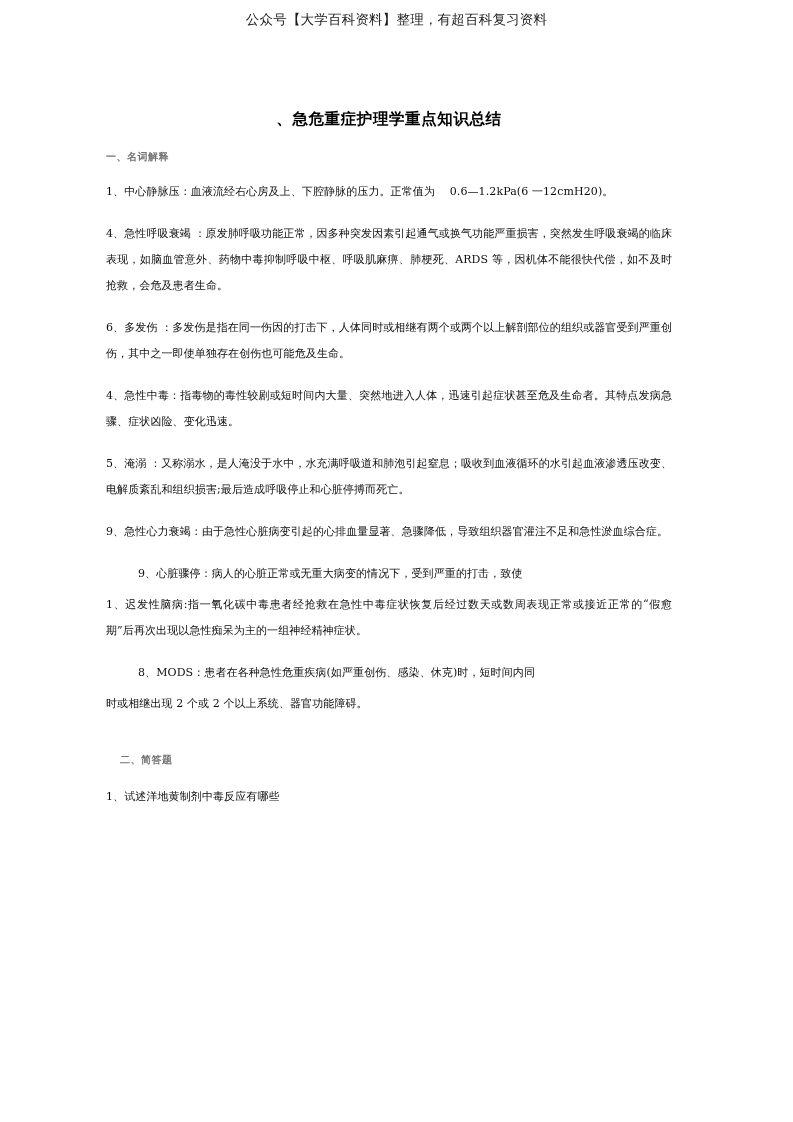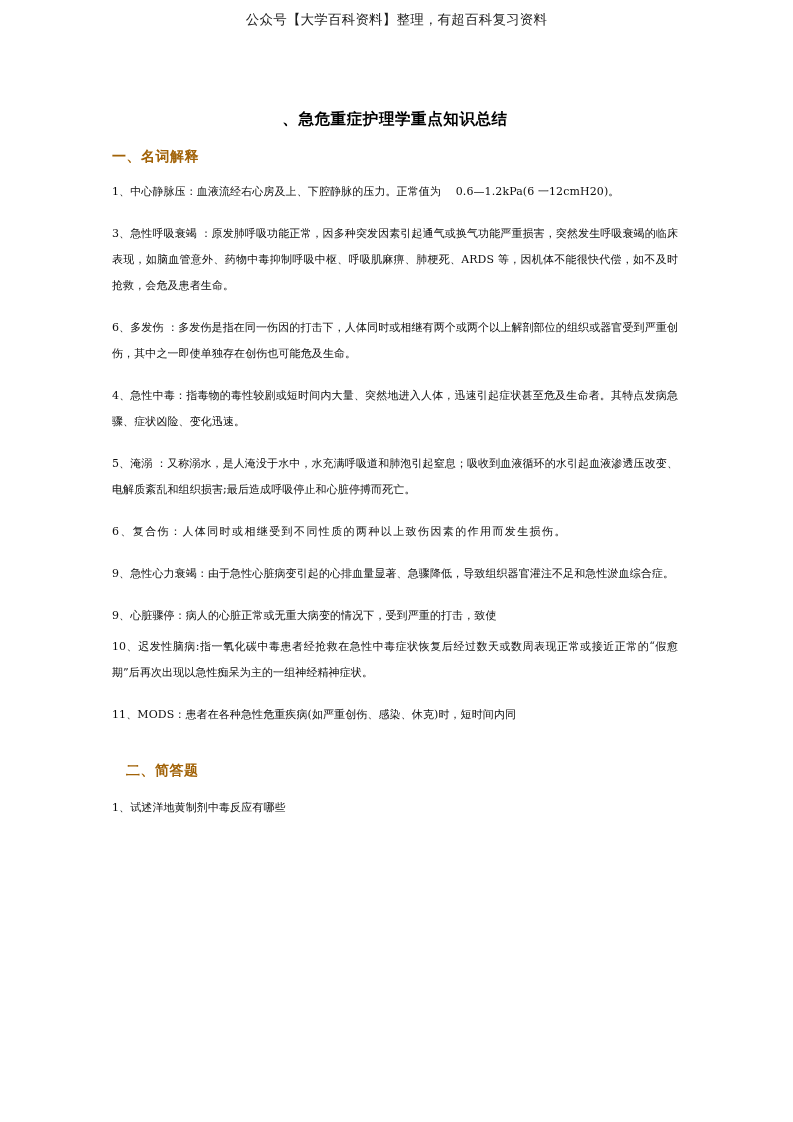"、急危重症护理学重点知识总结" .body-col { left: 112px -> 106px }
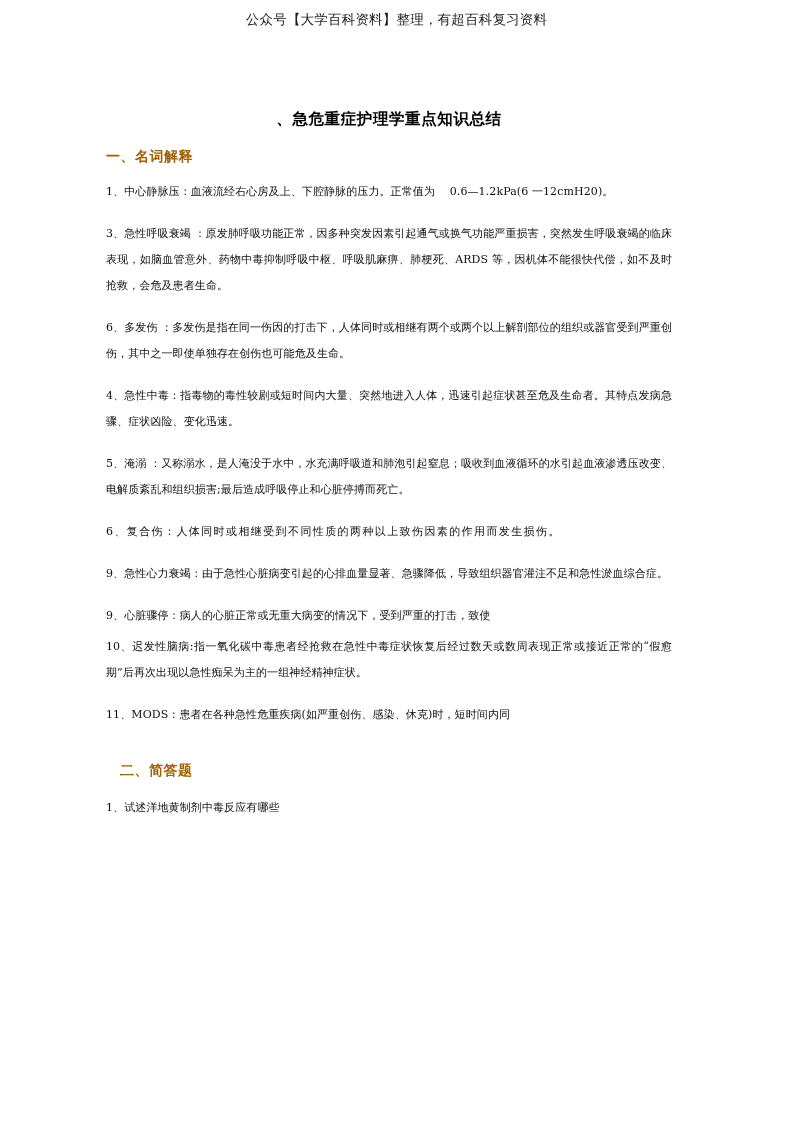"一、名词解释" .sec-head { color: #a16207 -> #737373; font-size: 14px -> 10px }
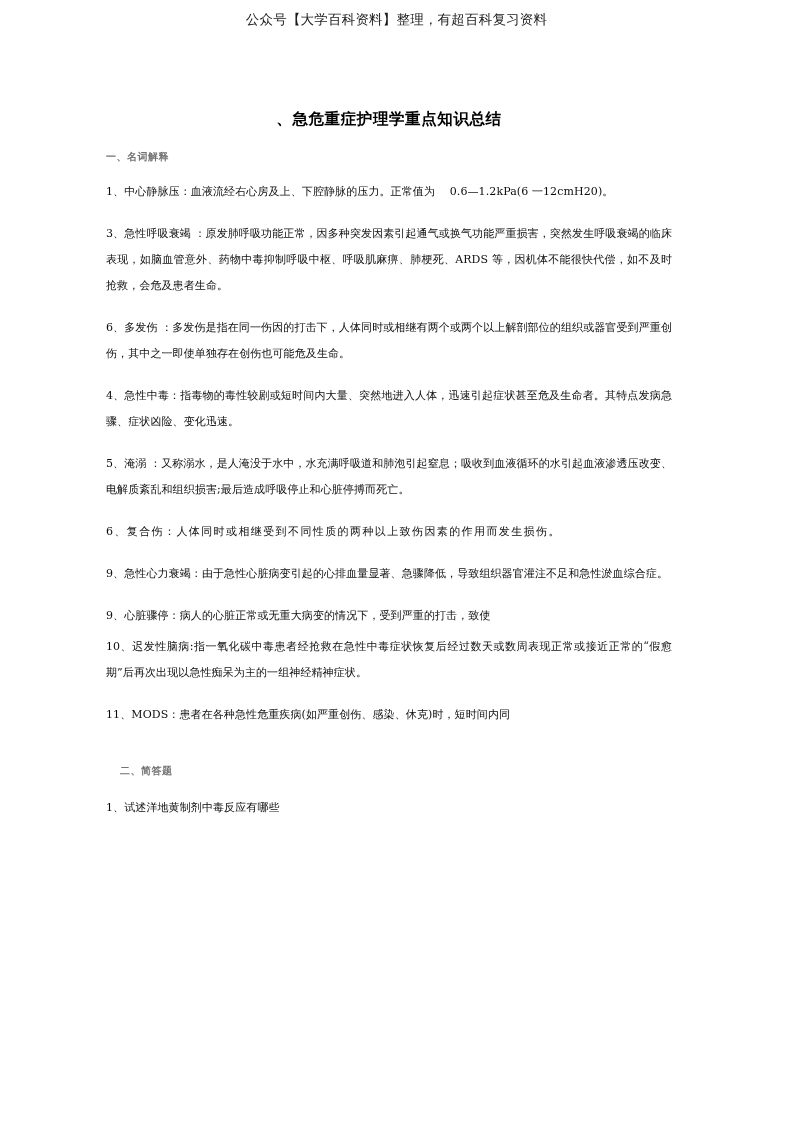"3、急性呼吸衰竭" p.para { text: 3 -> 4 }
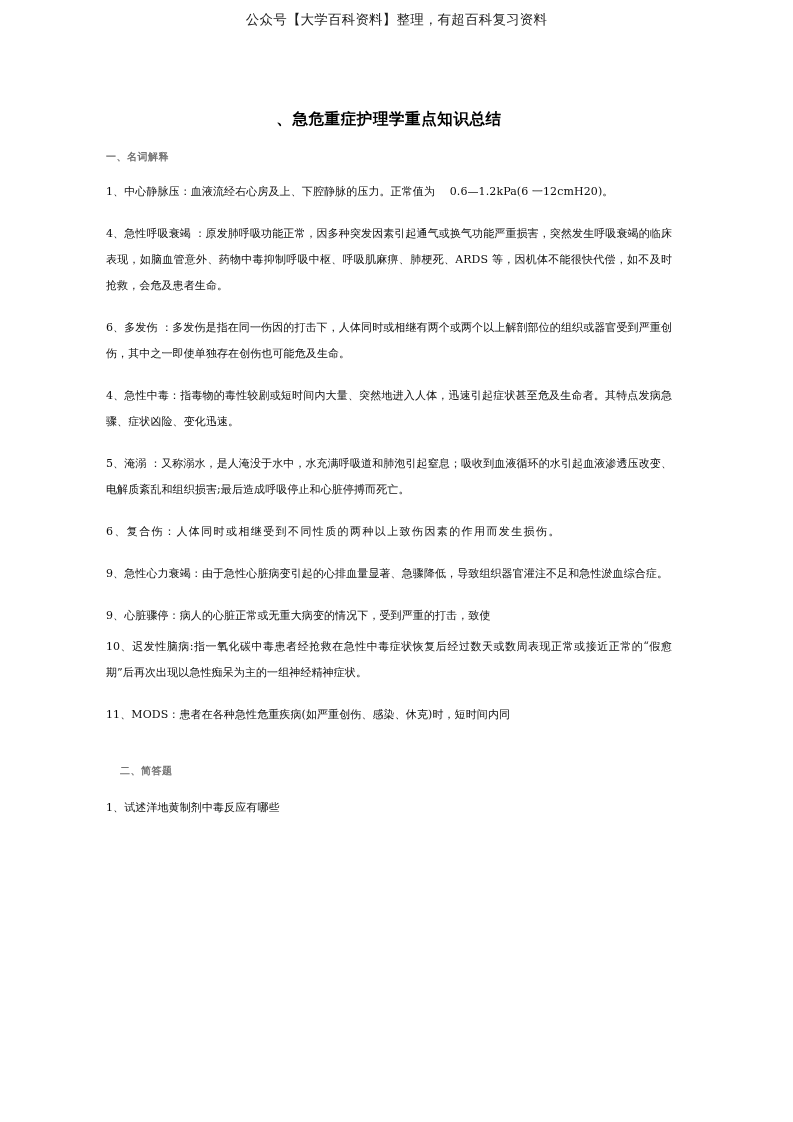"6、复合伤：人体同时或相继受到不同性质的两种以上致伤因素的作用而发生损伤。" p.para { html: <p>6、复合伤：人体同时或相继受到不同性质的两种以上致伤因素的作用而发生损伤。</p> -> none }
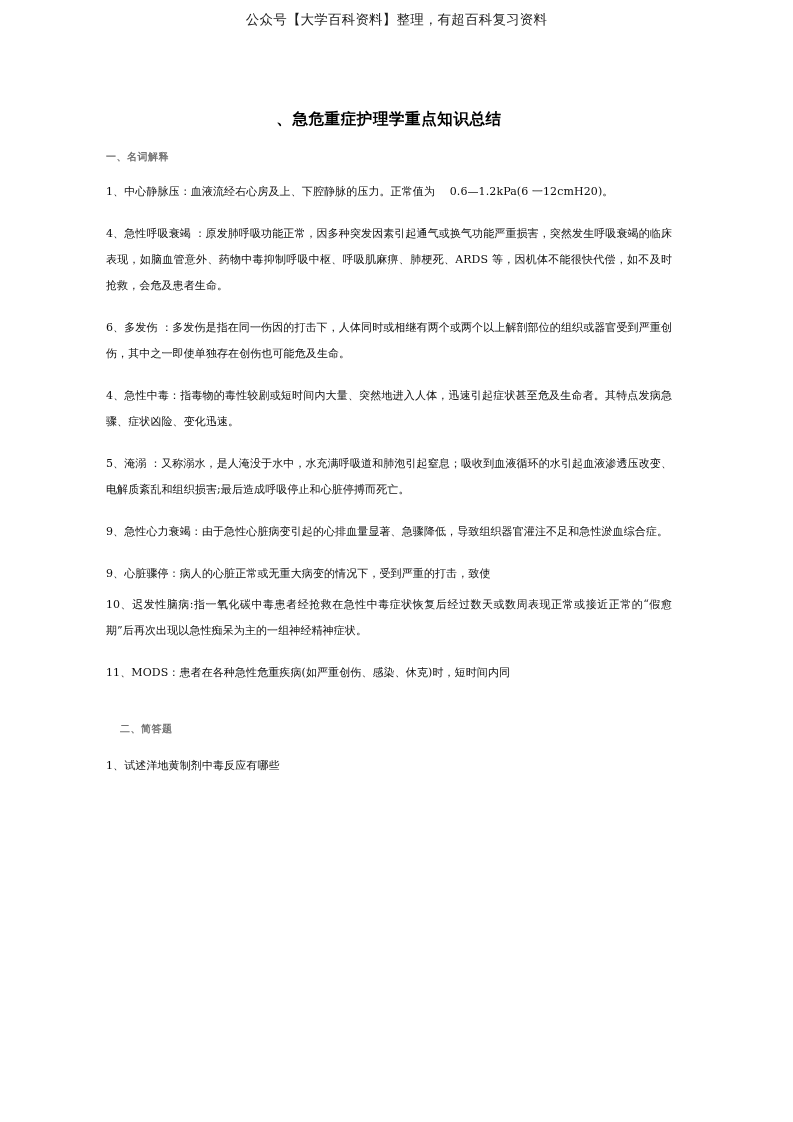"9、心脏骤停：病人的心脏正常或无重大病变的情况下，受到严重的打击，致使" .para.tight { margin-left: none -> 32px }
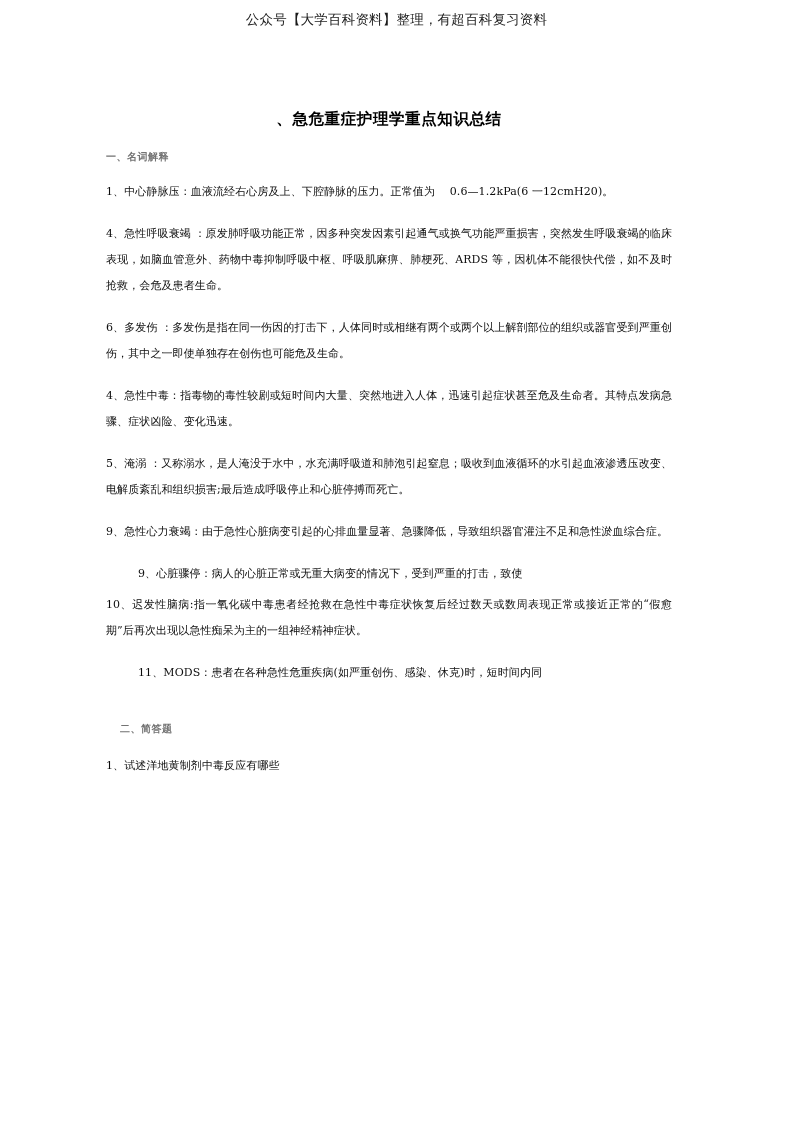"10、迟发性脑病:指一氧化碳中毒患者经抢救在急性中毒症状恢复后经过数天或数周表现" p.para { text: 10 -> 1 }
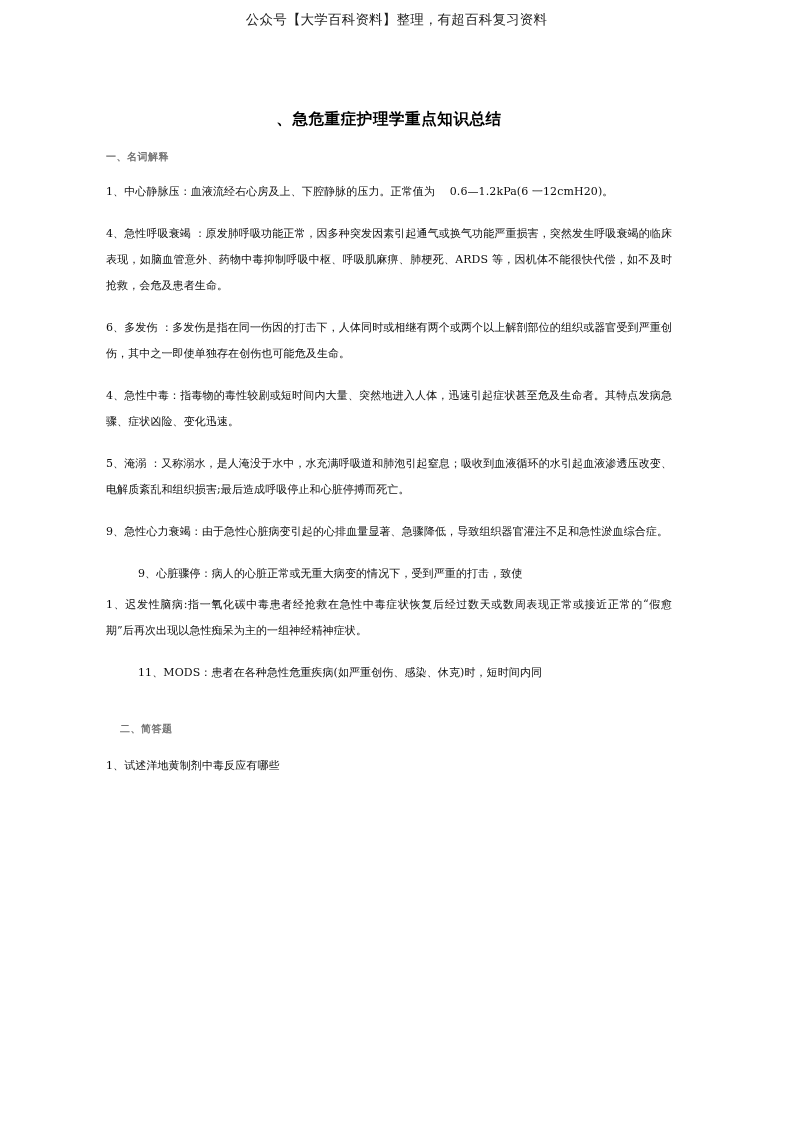"11、MODS：患者在各种急性危重疾病(如严重创伤、感染、休克)时，短时间内同" p.para { text: 11 -> 8 }
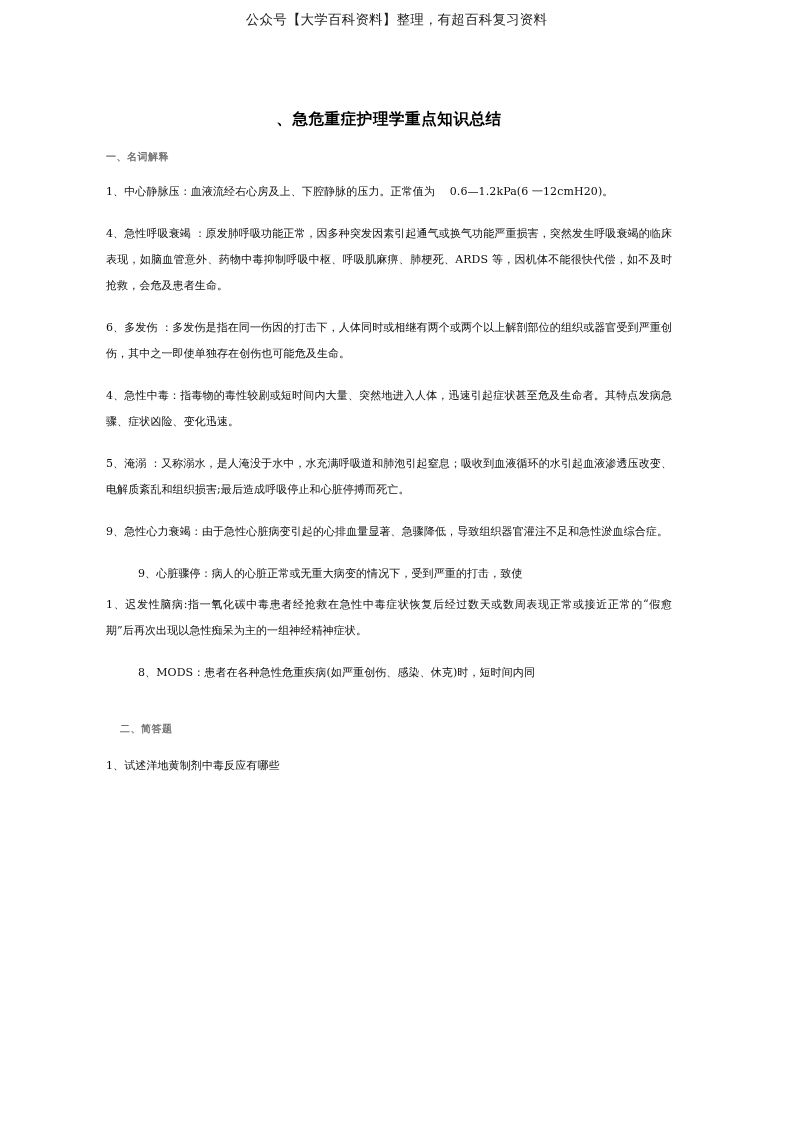"时或相继出现 2 个或 2 个以上系统、器官功能障碍。" p.para { html: none -> <p>时或相继出现 2 个或 2 个以上系统、器官功能障碍。</p> }
